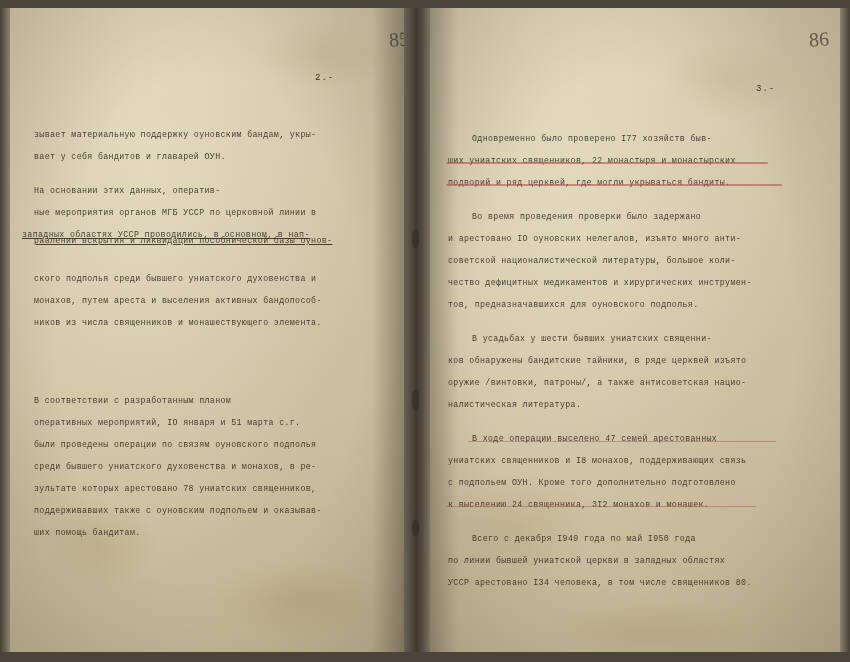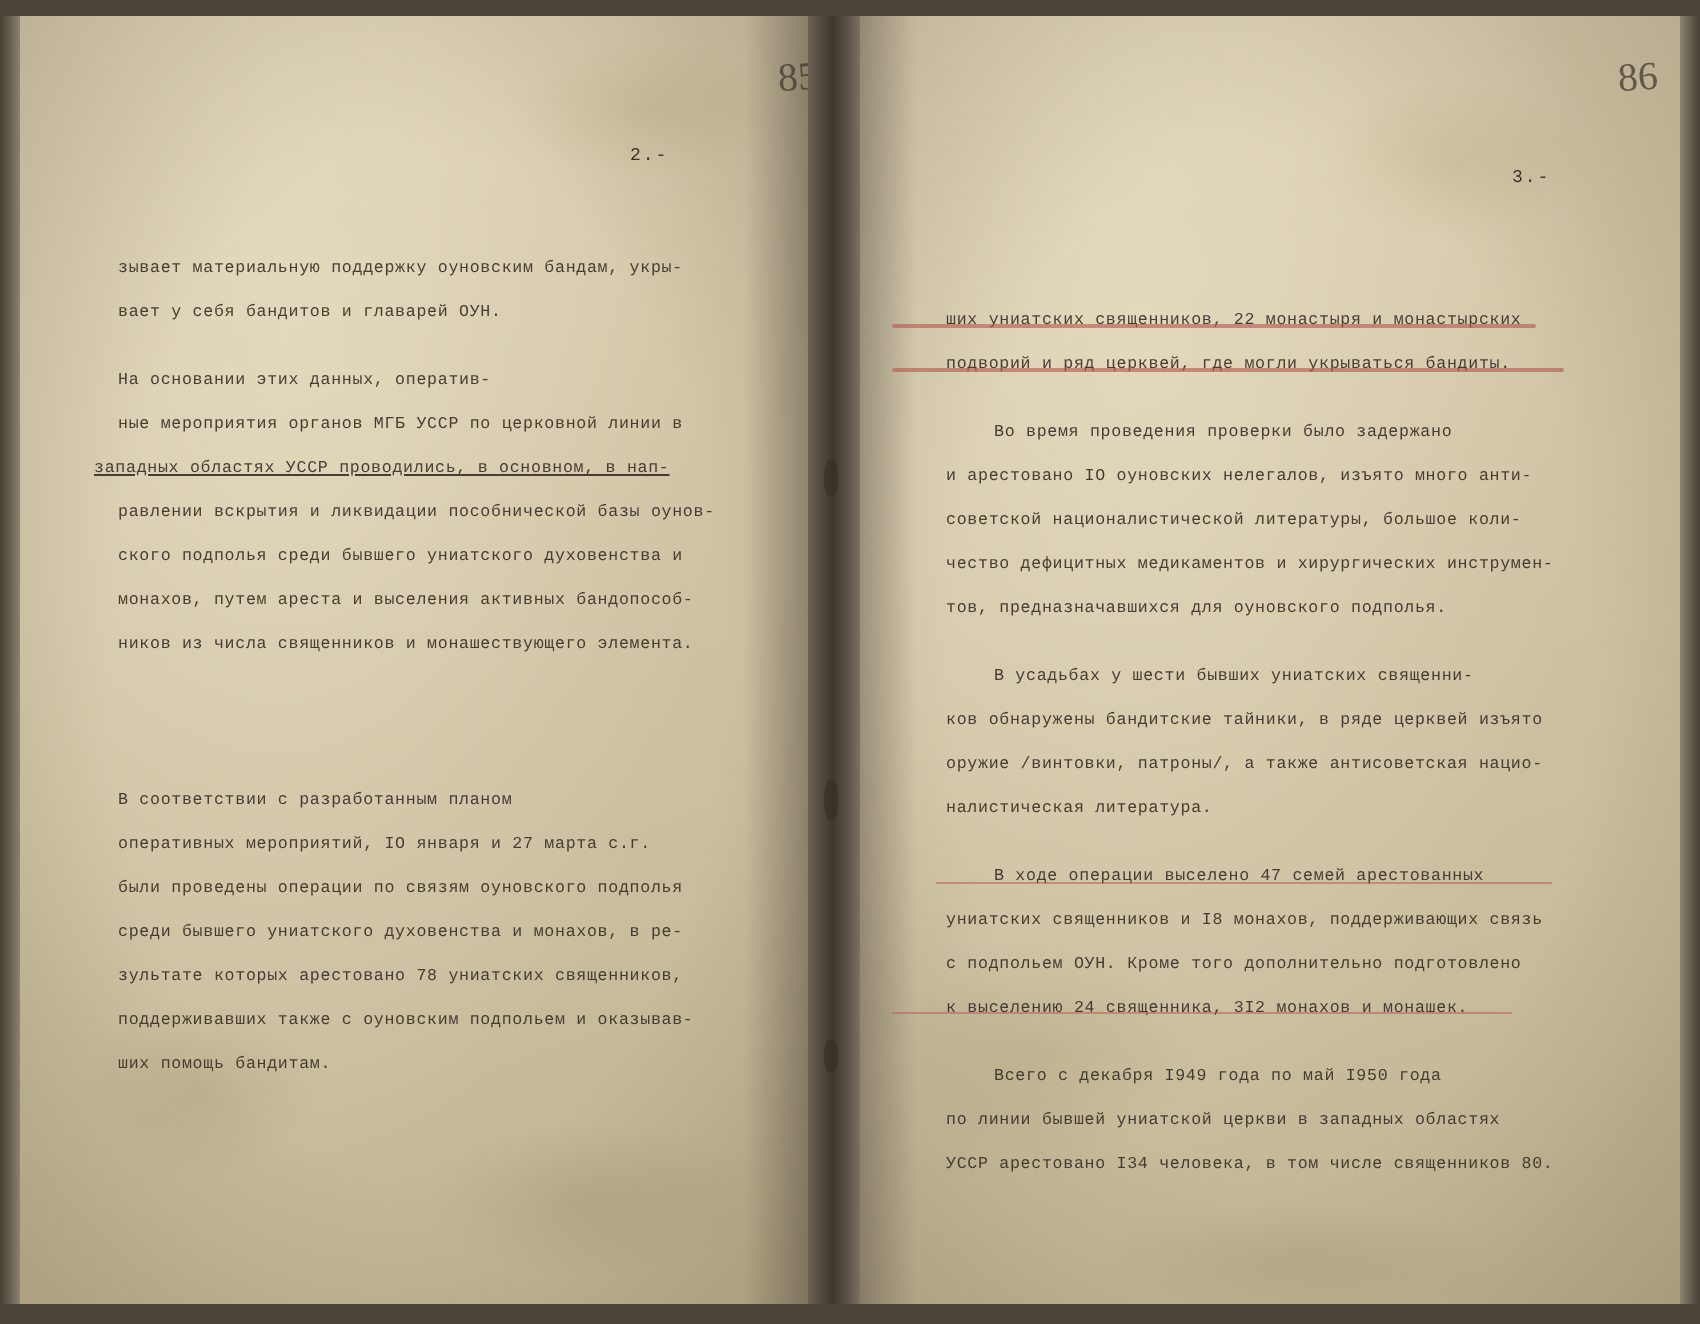"зывает материальную поддержку оуновским" .txt { margin-left: 25px -> none }
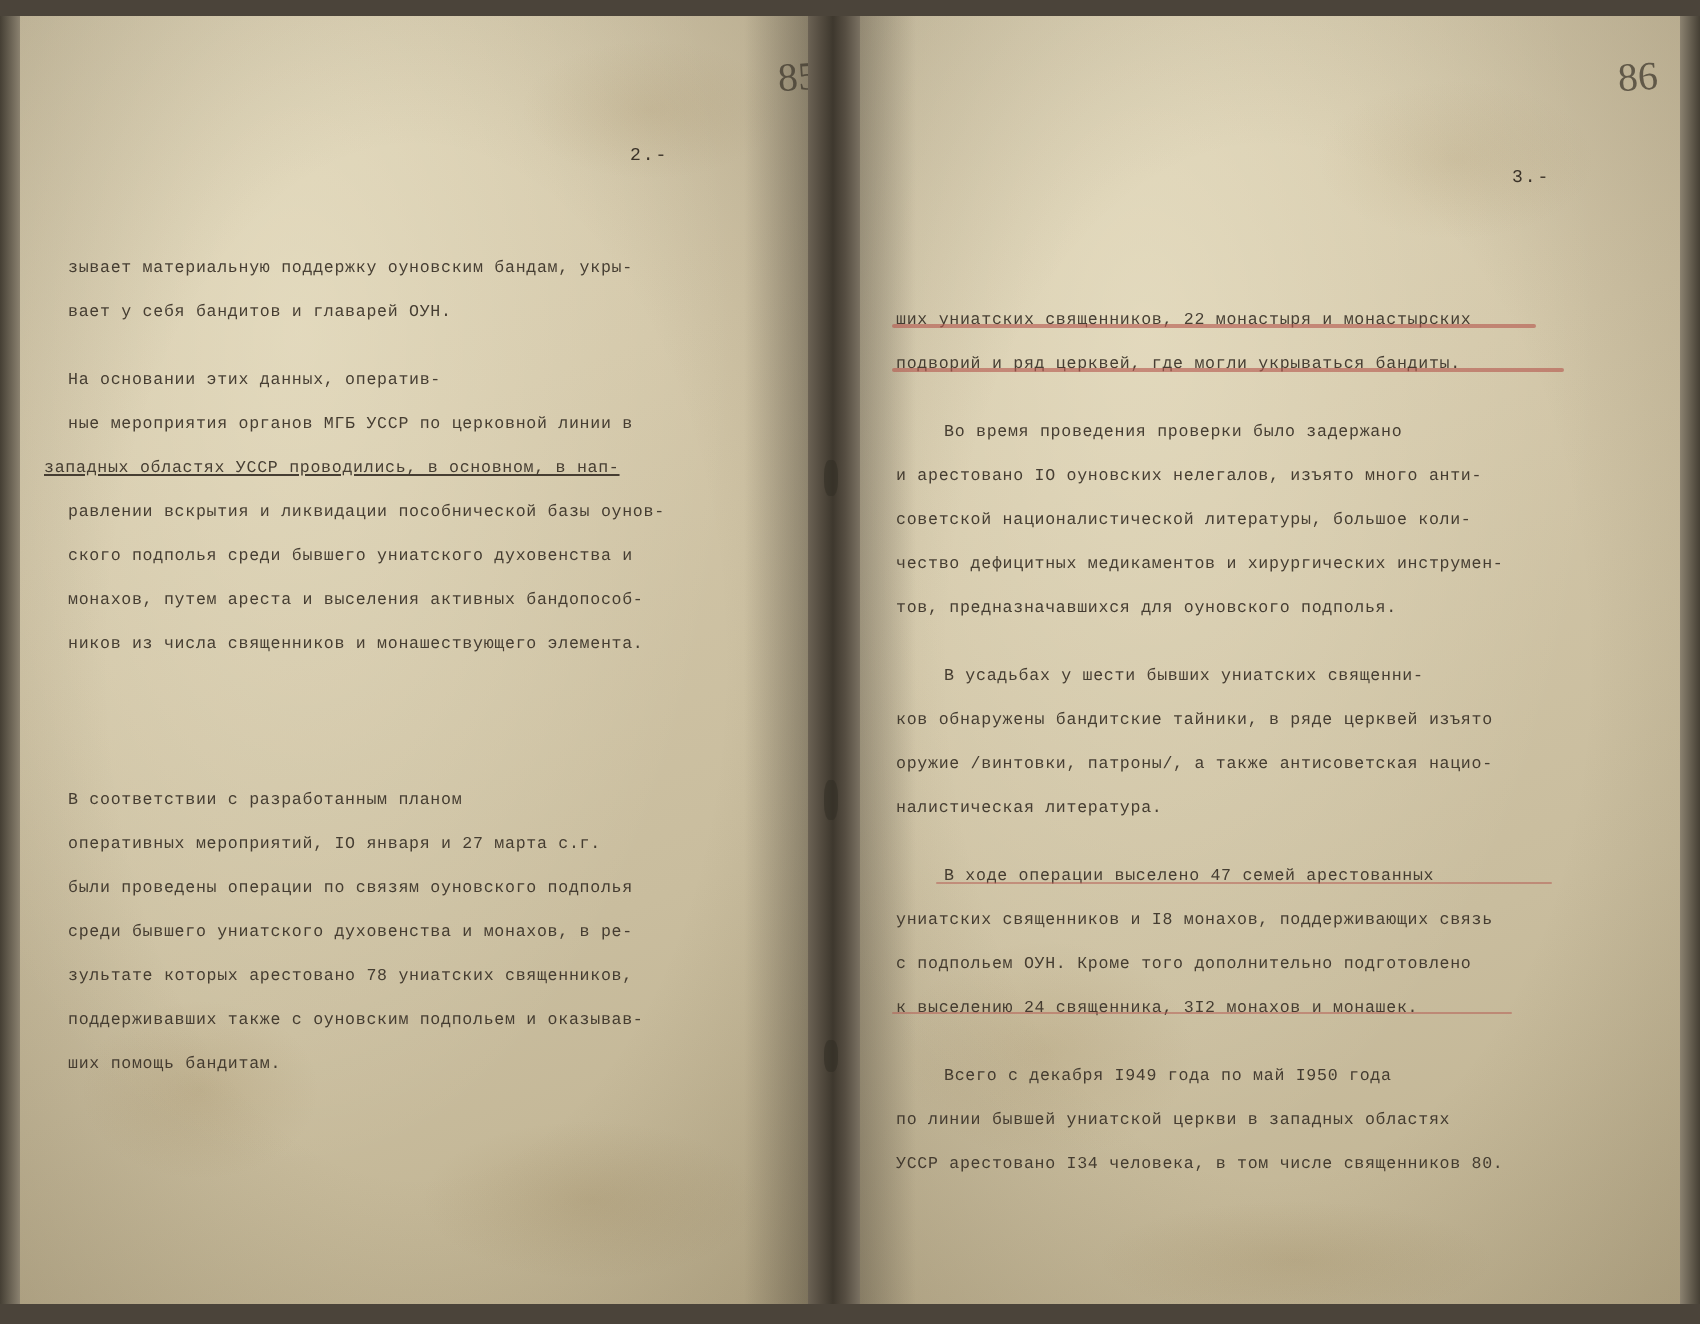"Одновременно было проверено I77 хозяйств" div.txt { html: none -> <div>Одновременно было проверено I77 хозяйств быв-</div> }
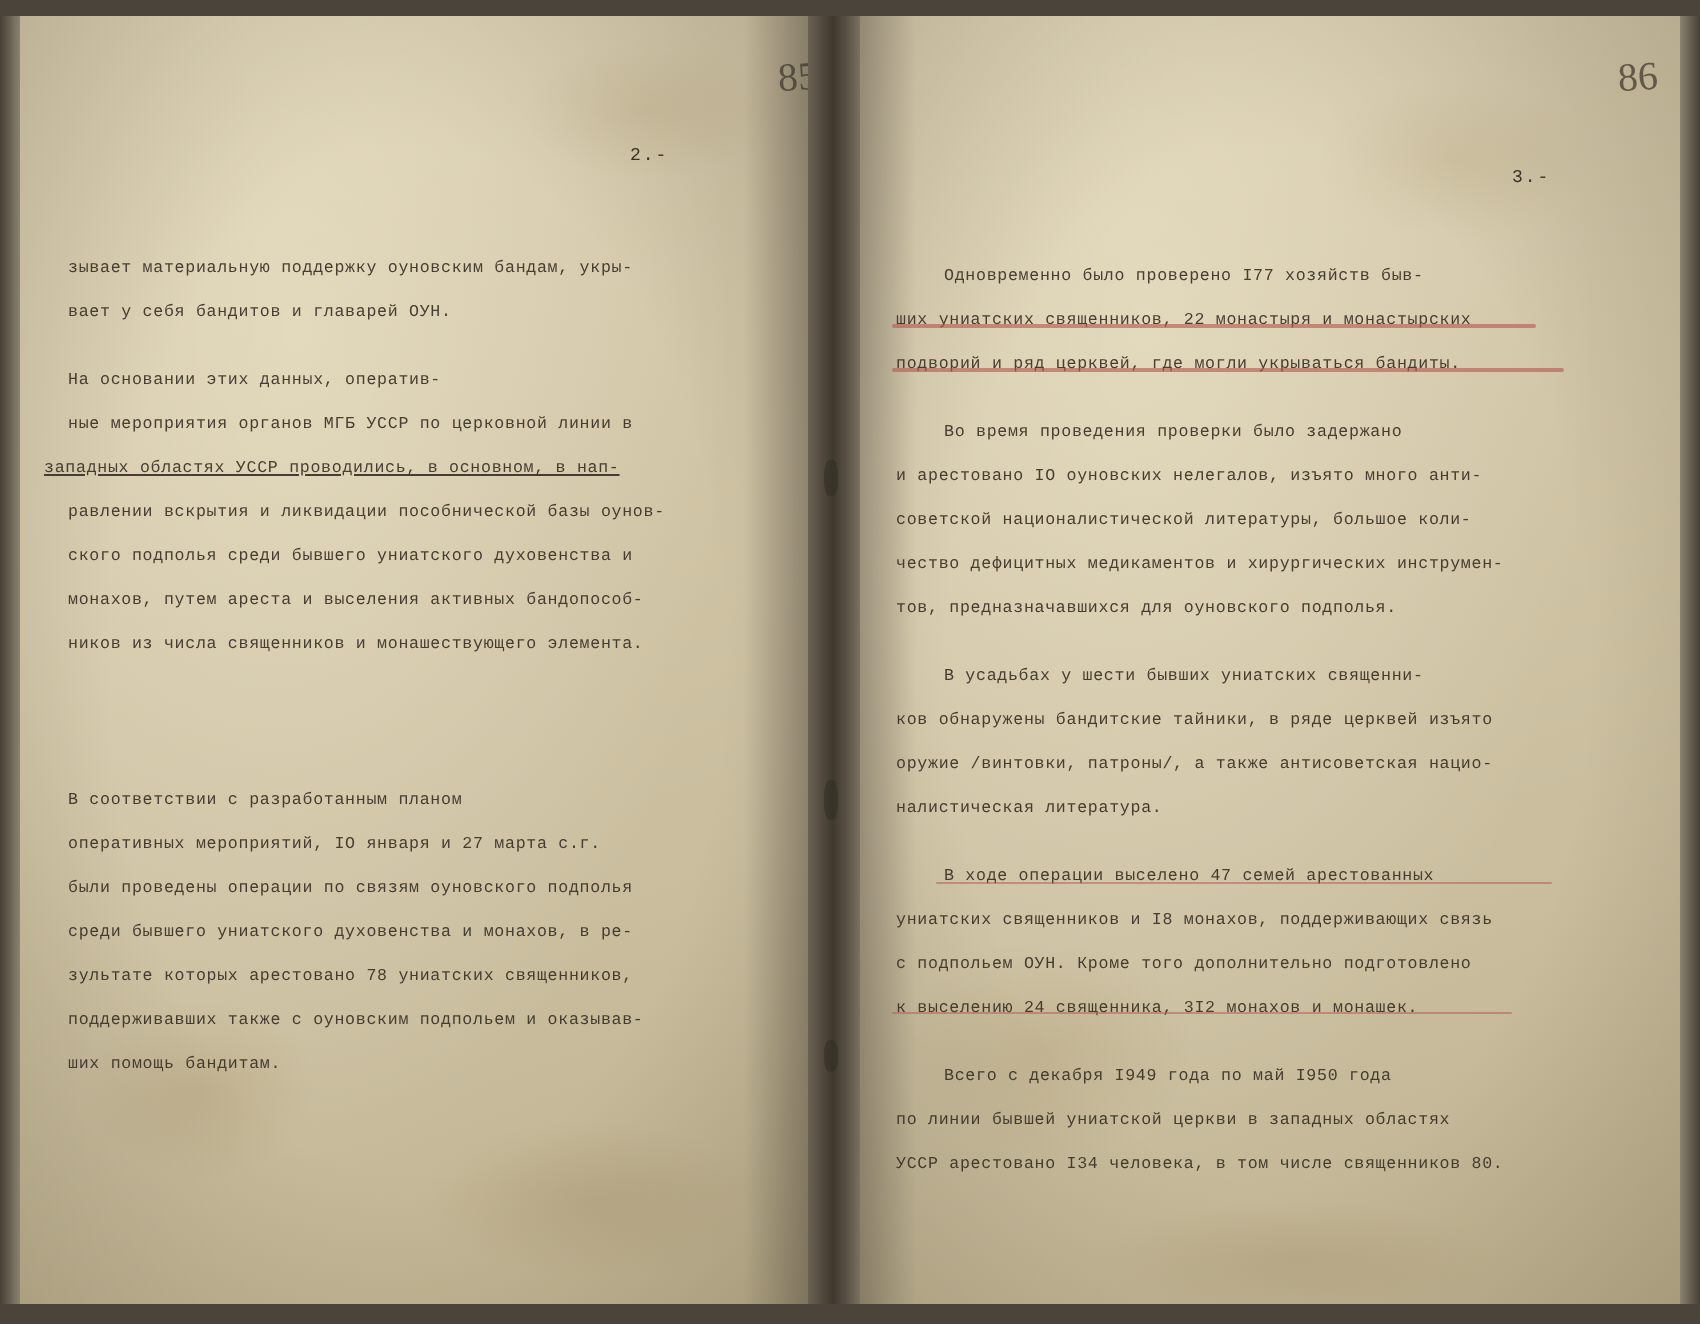"равлении вскрытия и ликвидации" div.txt { text-decoration: none -> underline; top: 246px -> 230px }
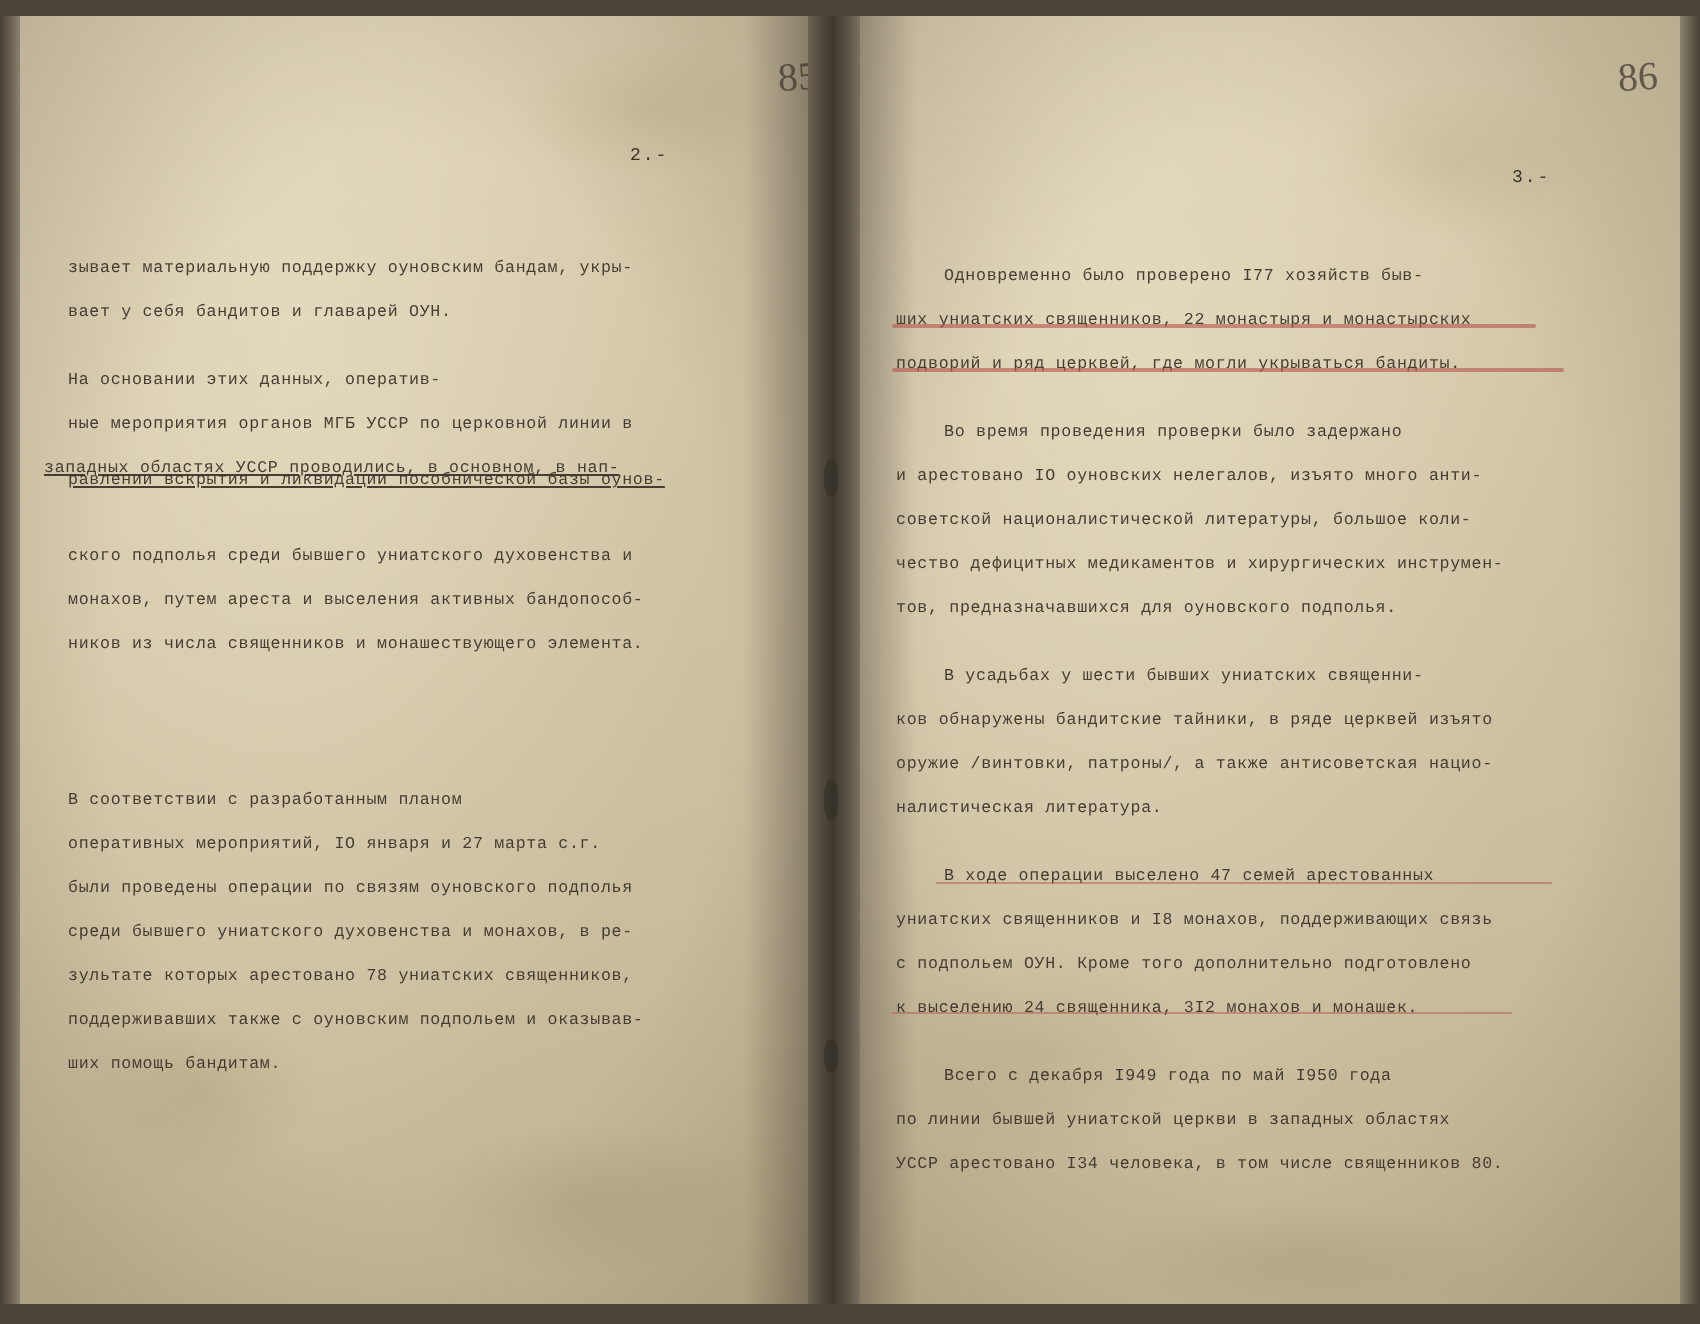"оперативных мероприятий, IO января и" div.txt { text: 27 -> 51 }
